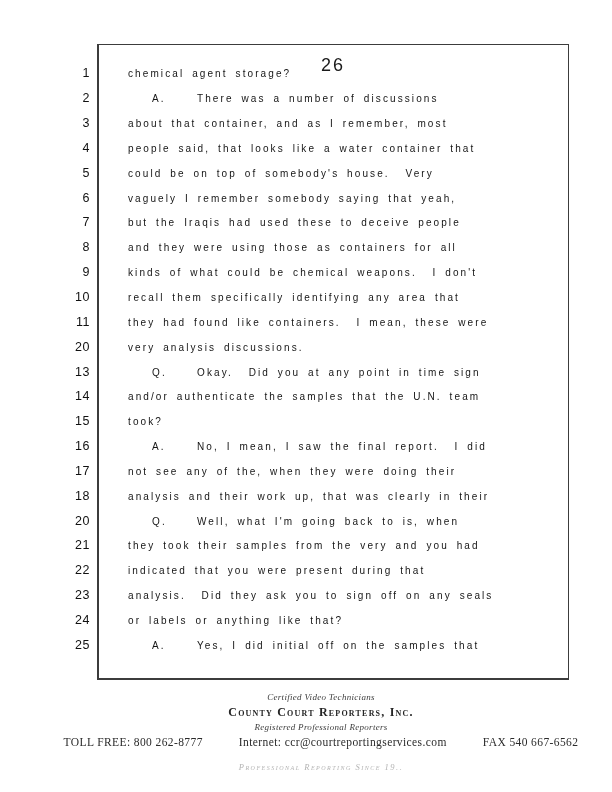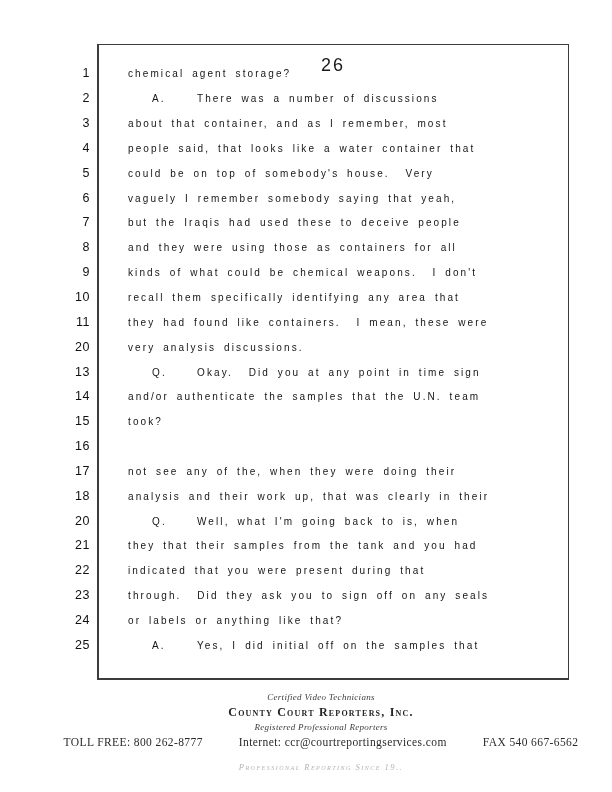"A. No, I mean, I" span.ltext { html: none -> <span><span>A.</span>No, I mean, I saw the final report. I did</span> }
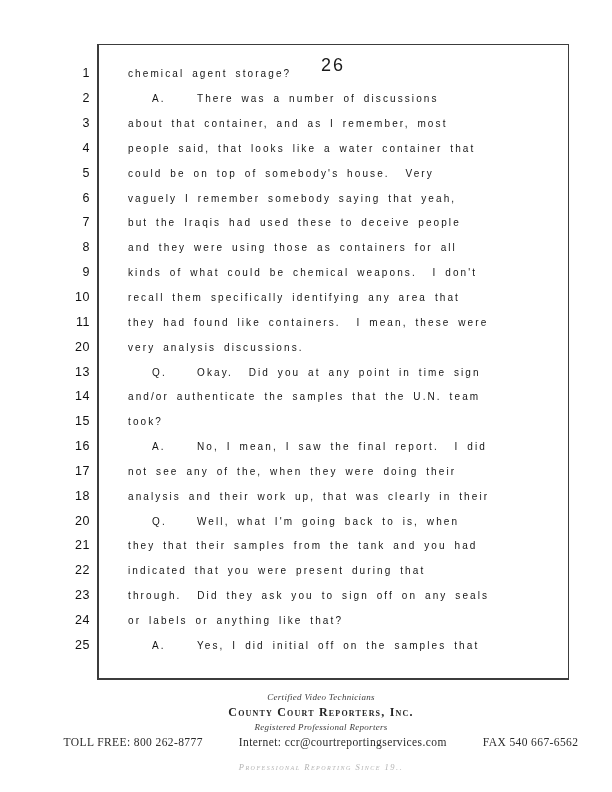"they that their samples from" span.ltext { text: that their samples from the tank -> took their samples from the very }
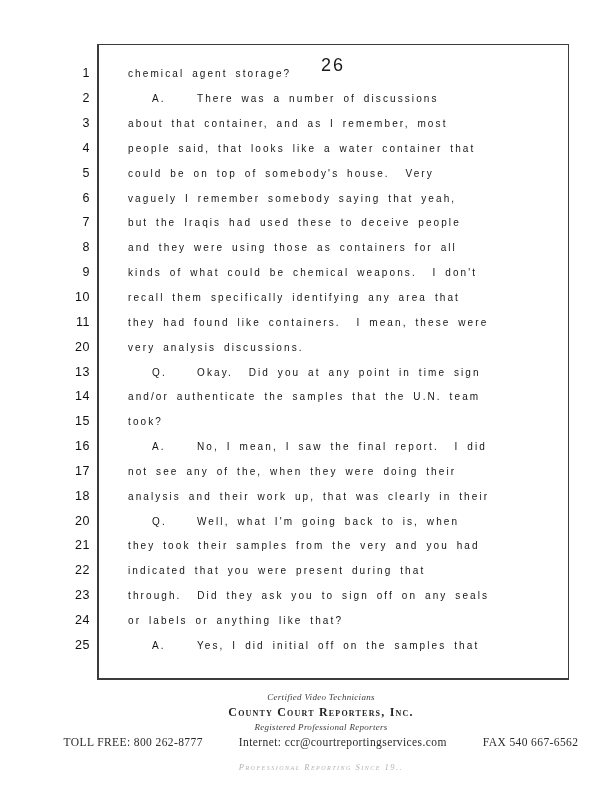"through. Did they ask you" span.ltext { text: through -> analysis }
